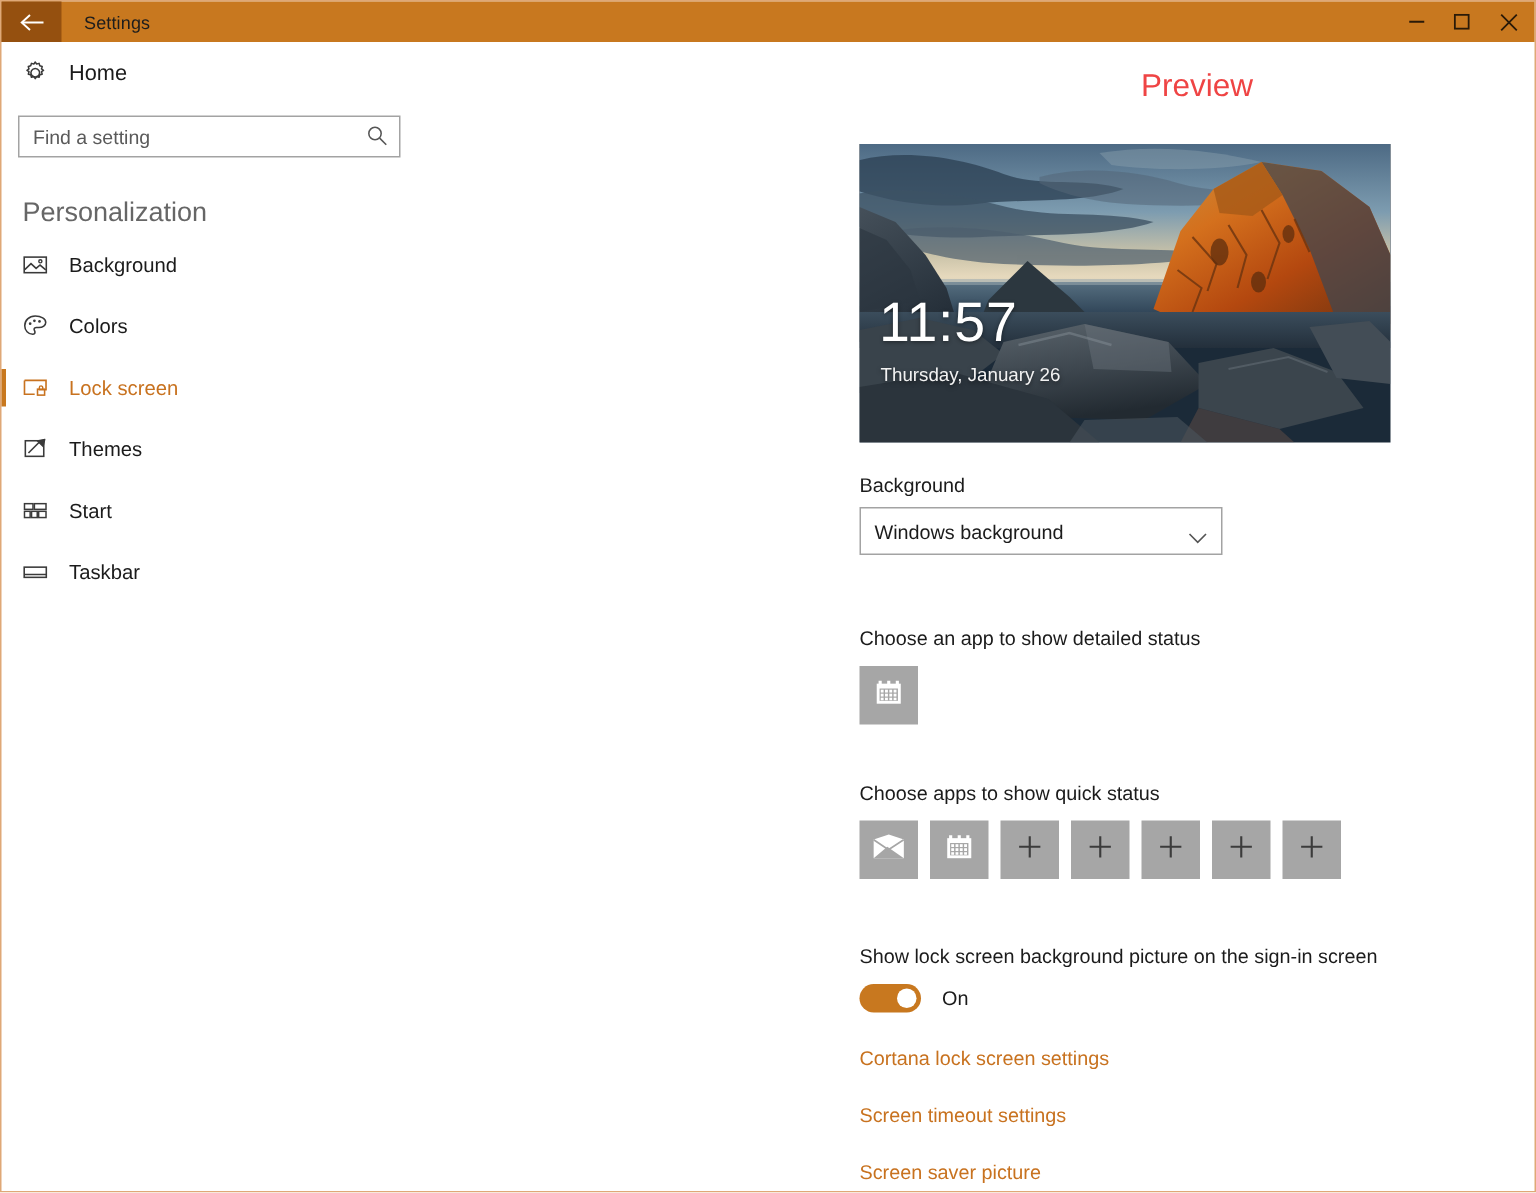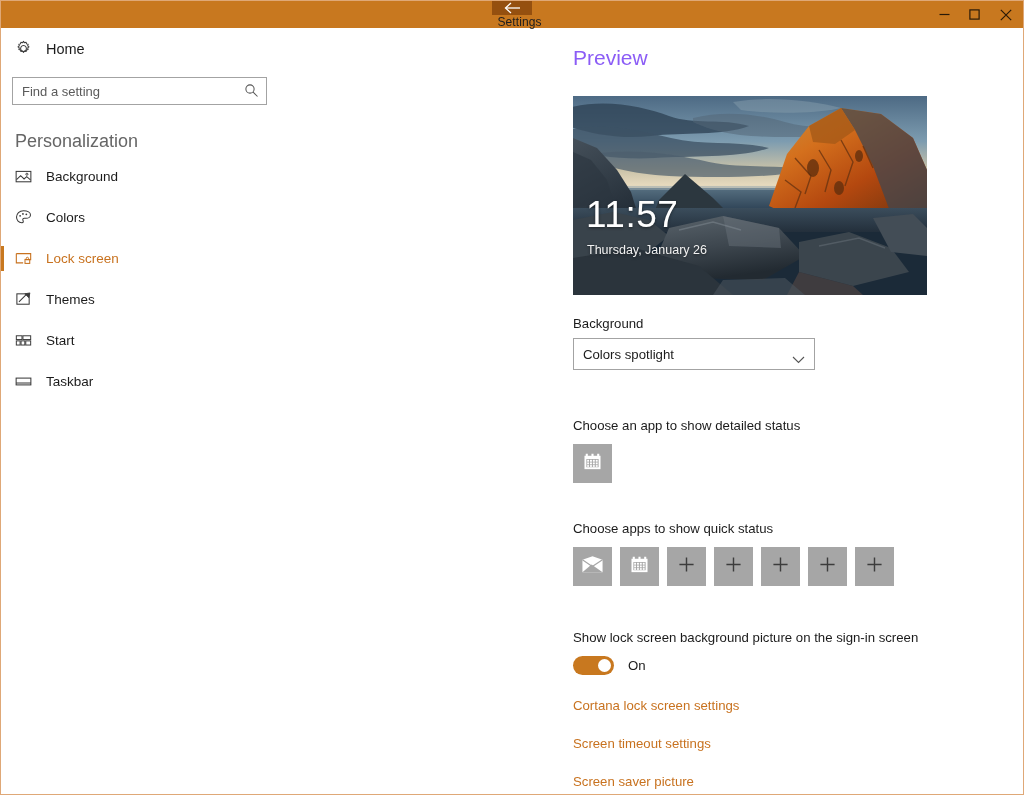"Settings" .titlebar { flex-direction: column -> none }
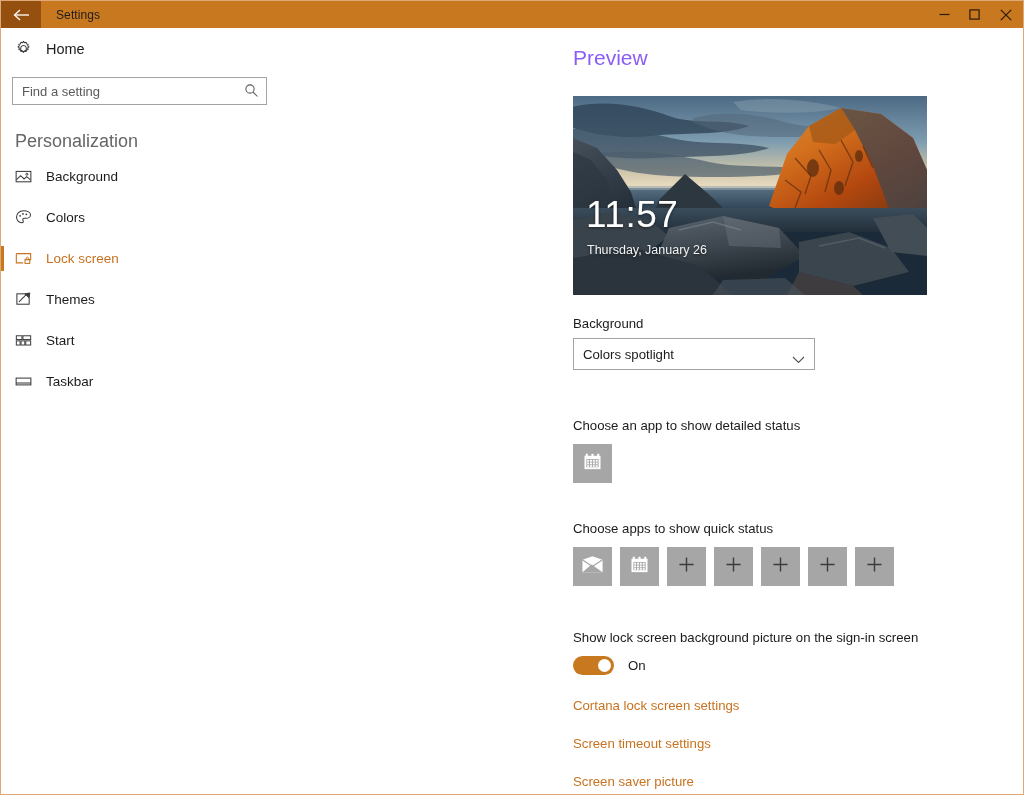"Preview" .page-title { color: #8b5cf6 -> #ef4444; text-align: none -> center }
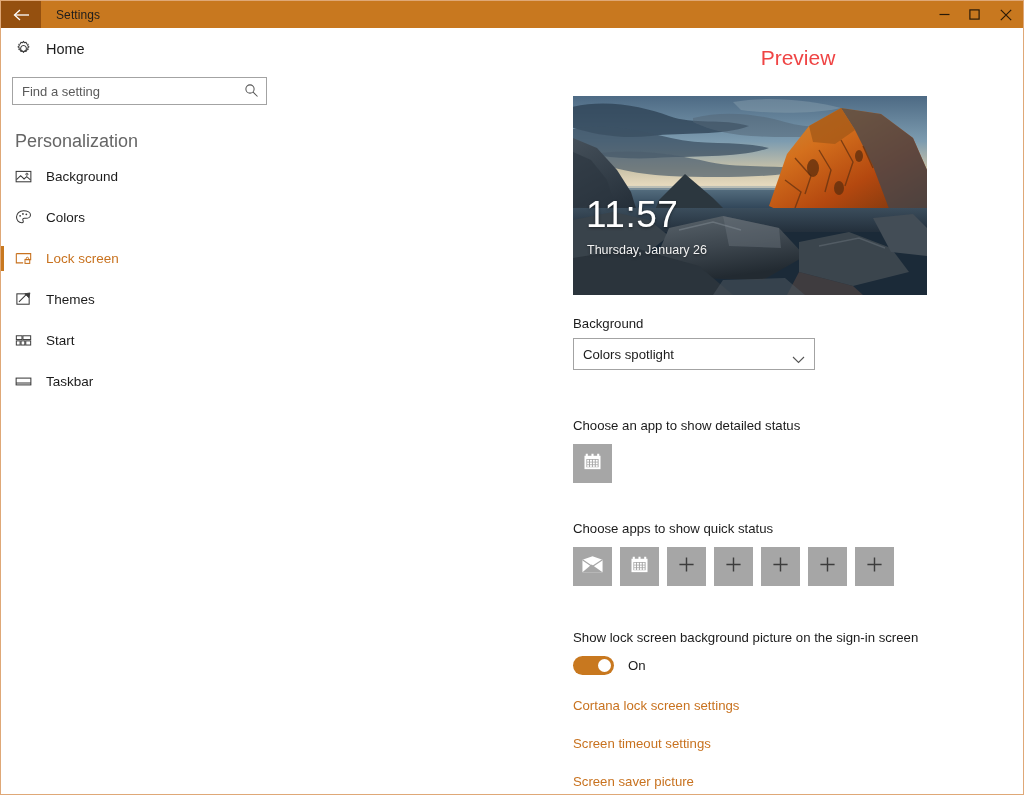"Colors spotlight" span.val { text: Colors spotlight -> Windows background }
